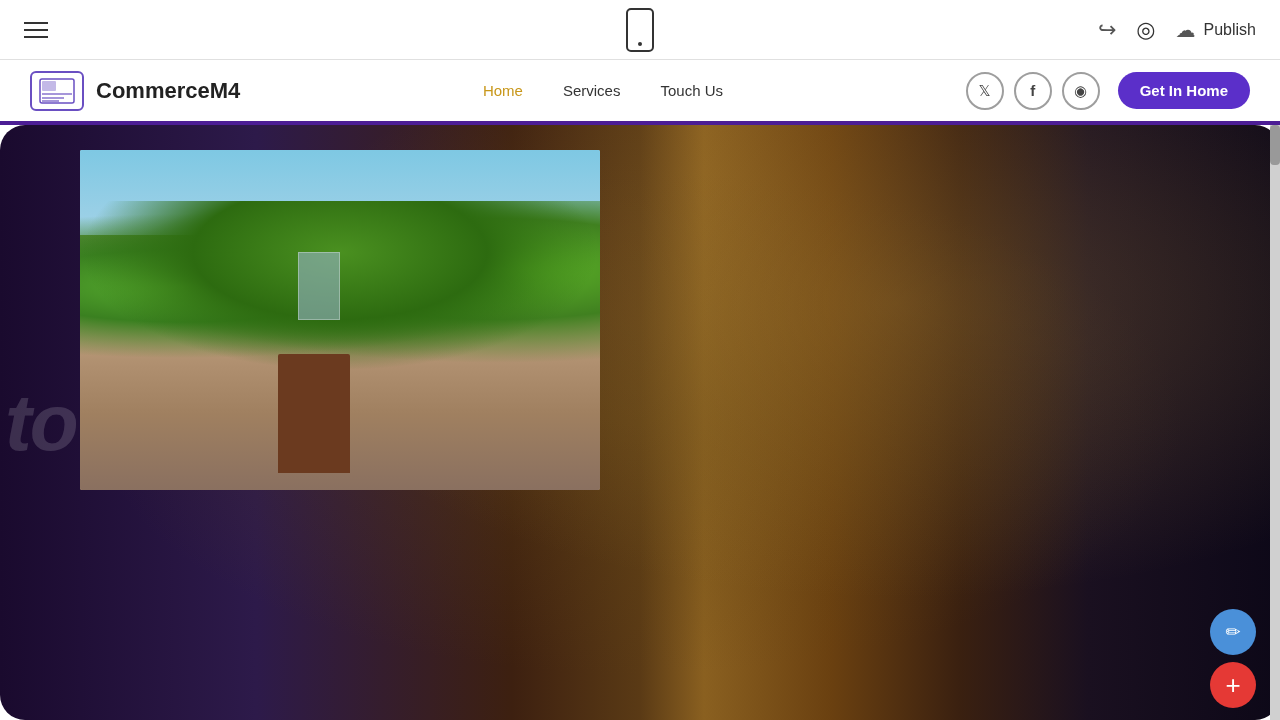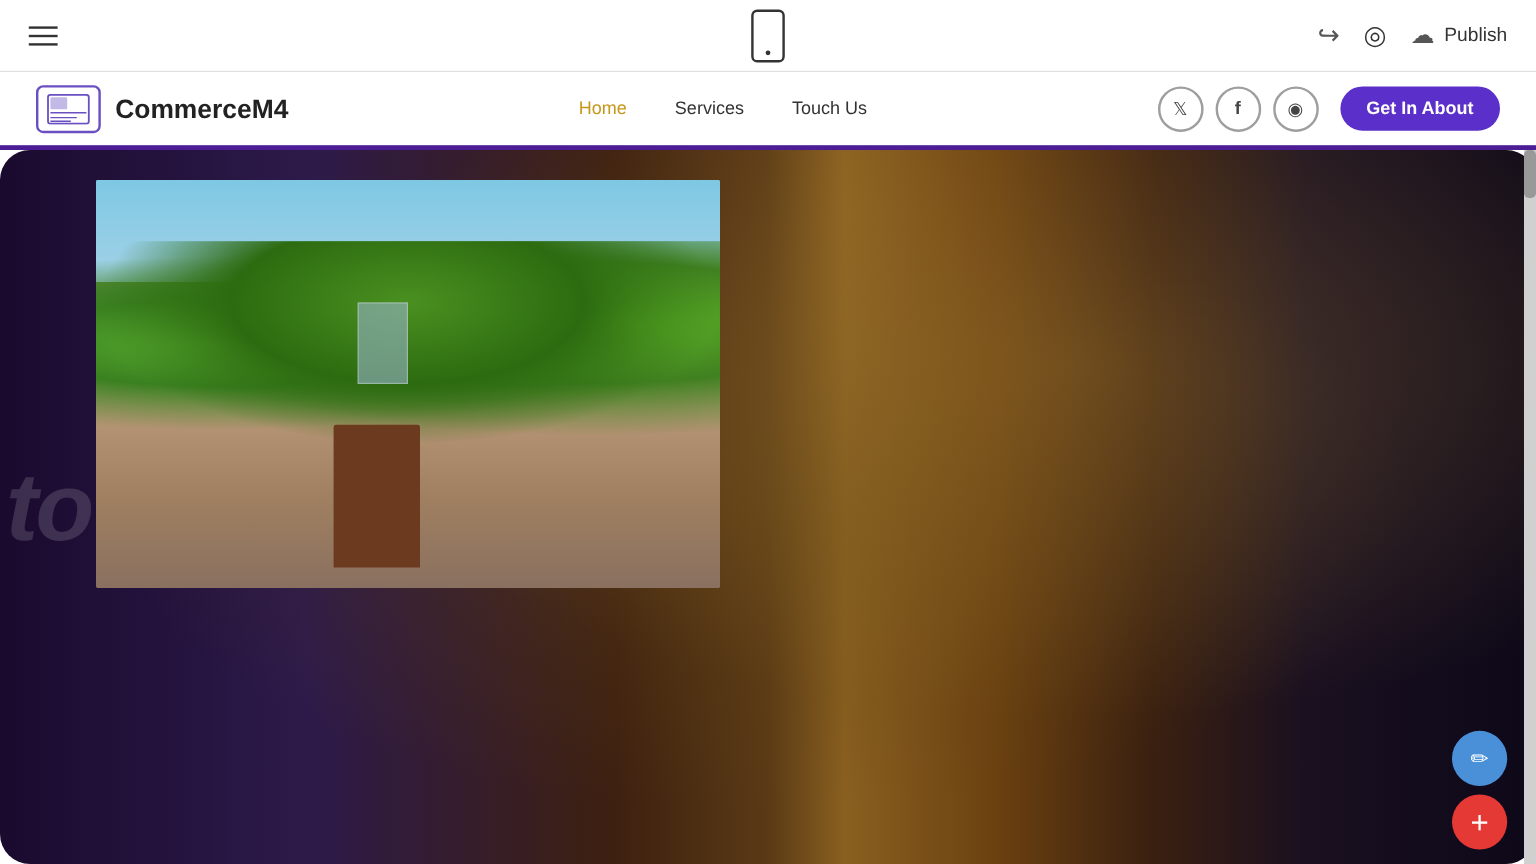"Get In About" button.get-in-touch-btn { text: About -> Home }
